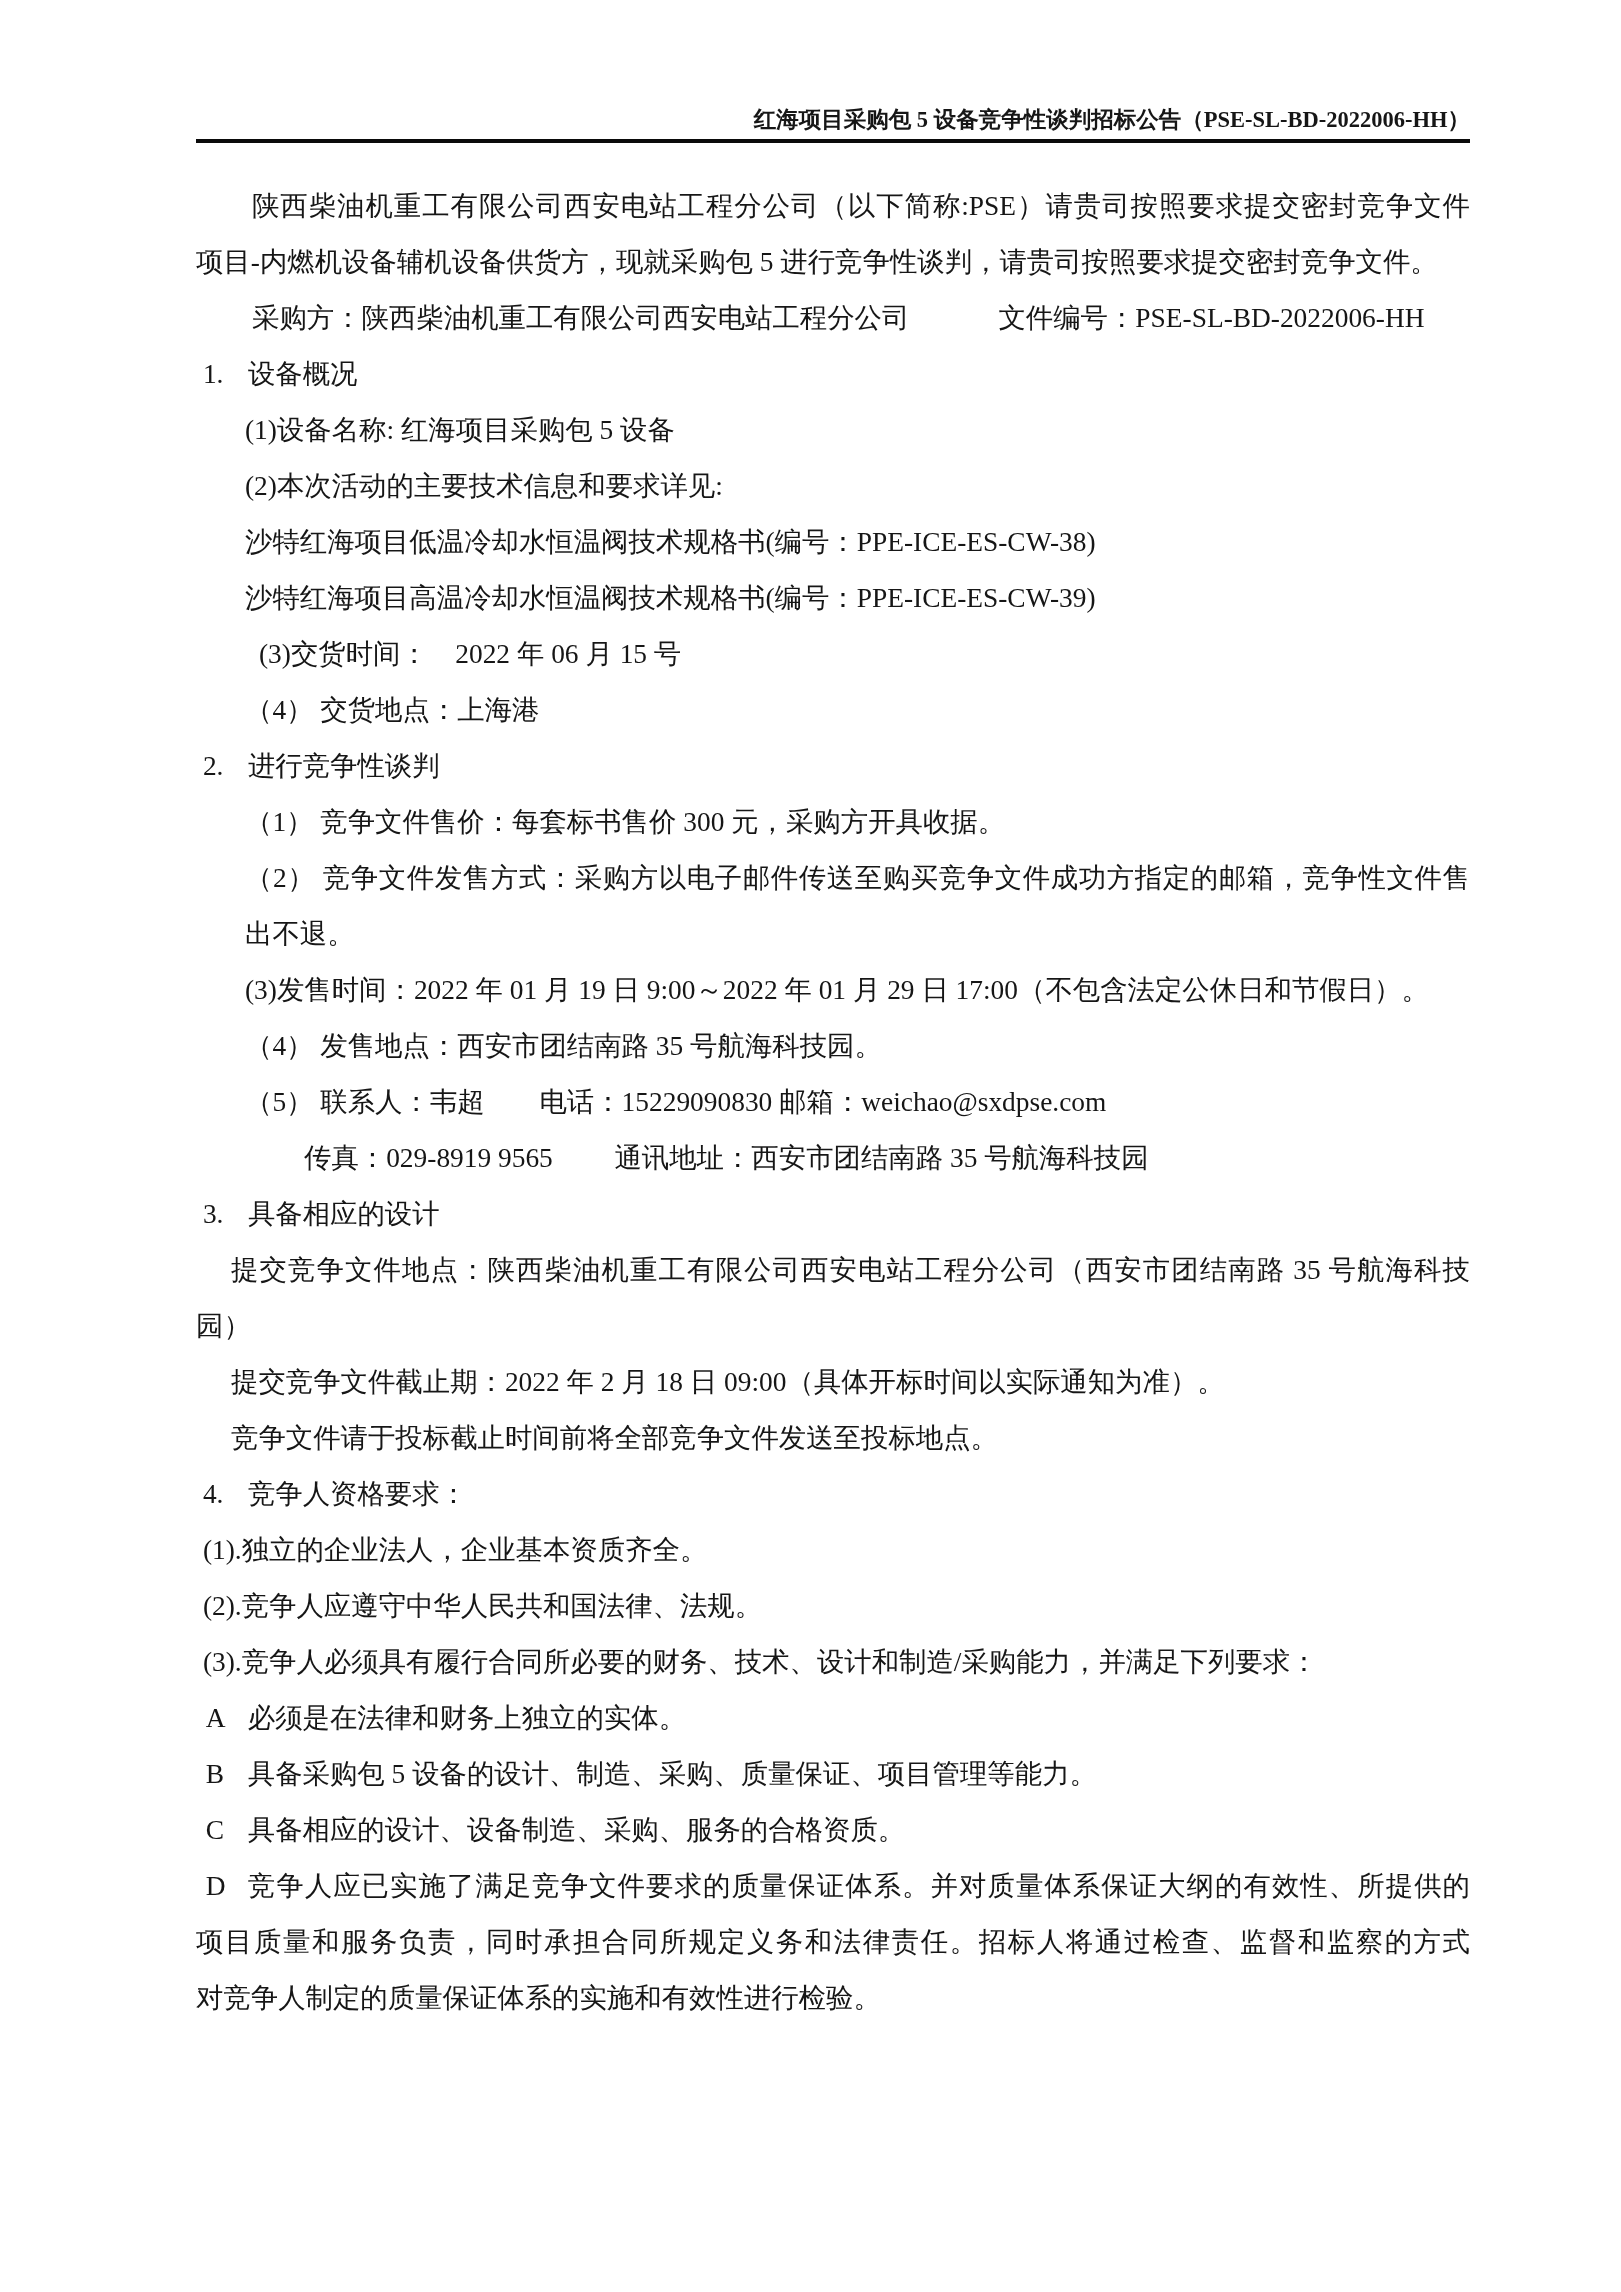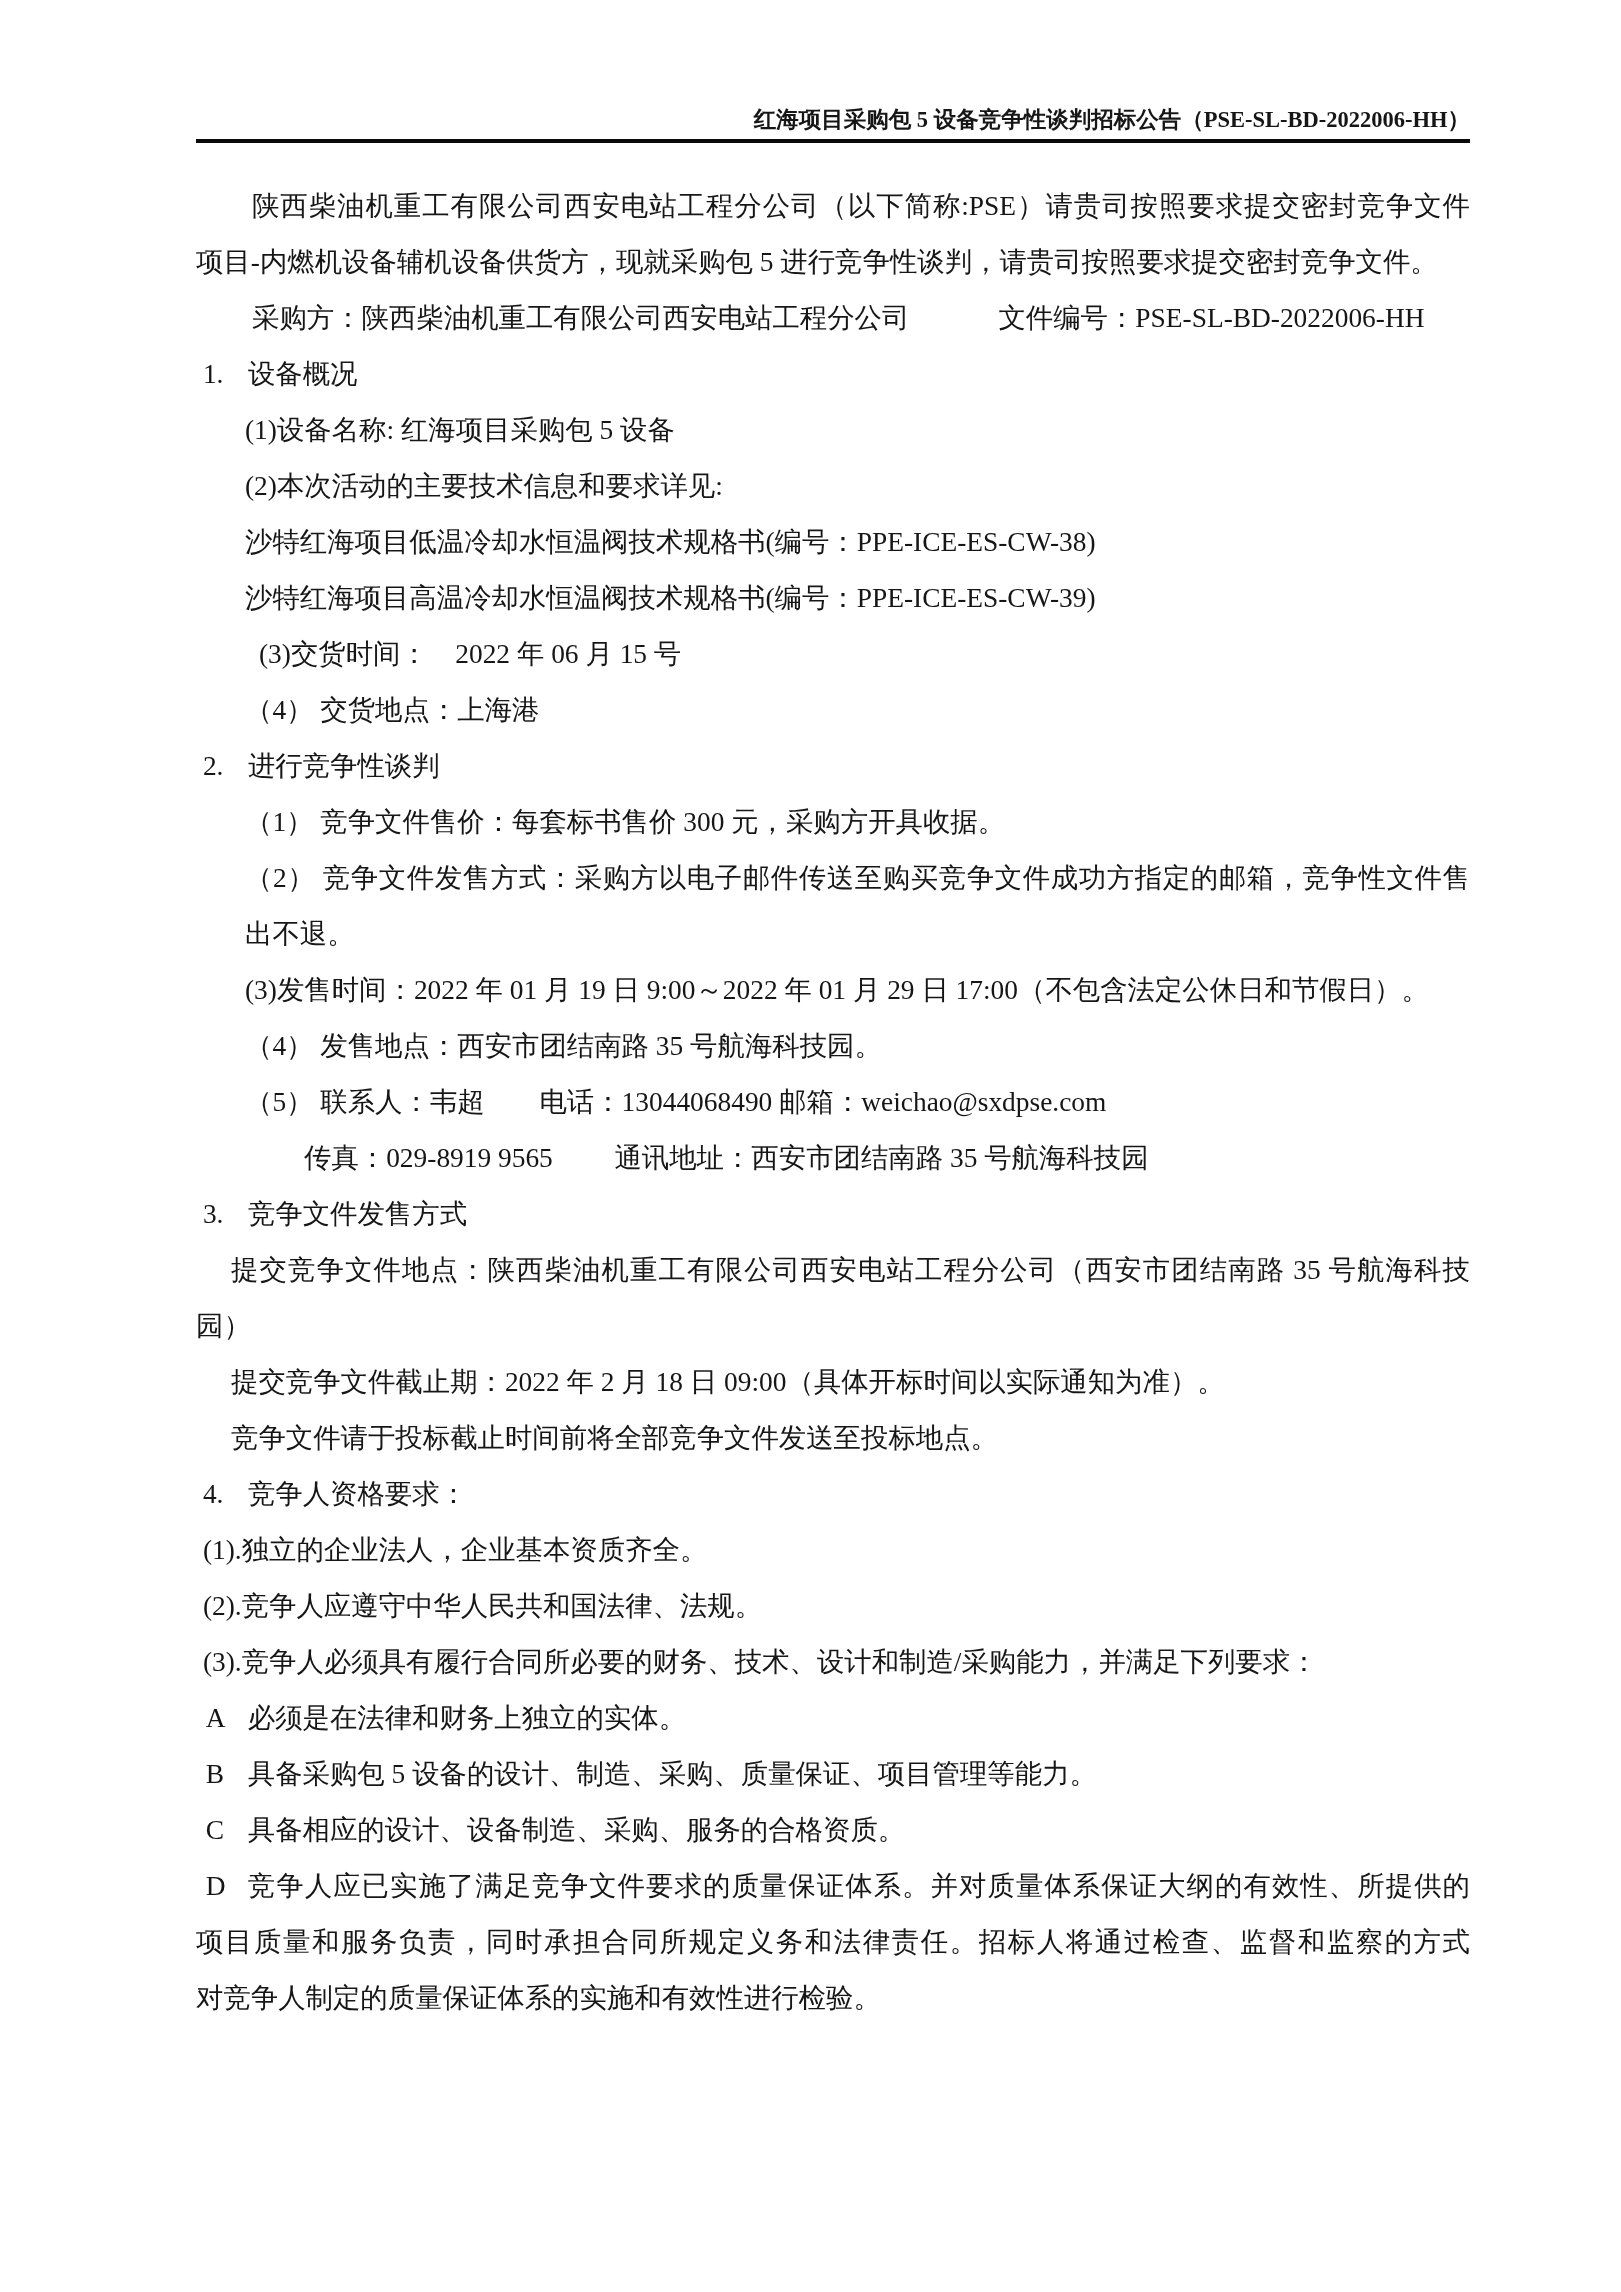"（5） 联系人：韦超 电话：13044068490" div.line { text: 13044068490 -> 15229090830 }
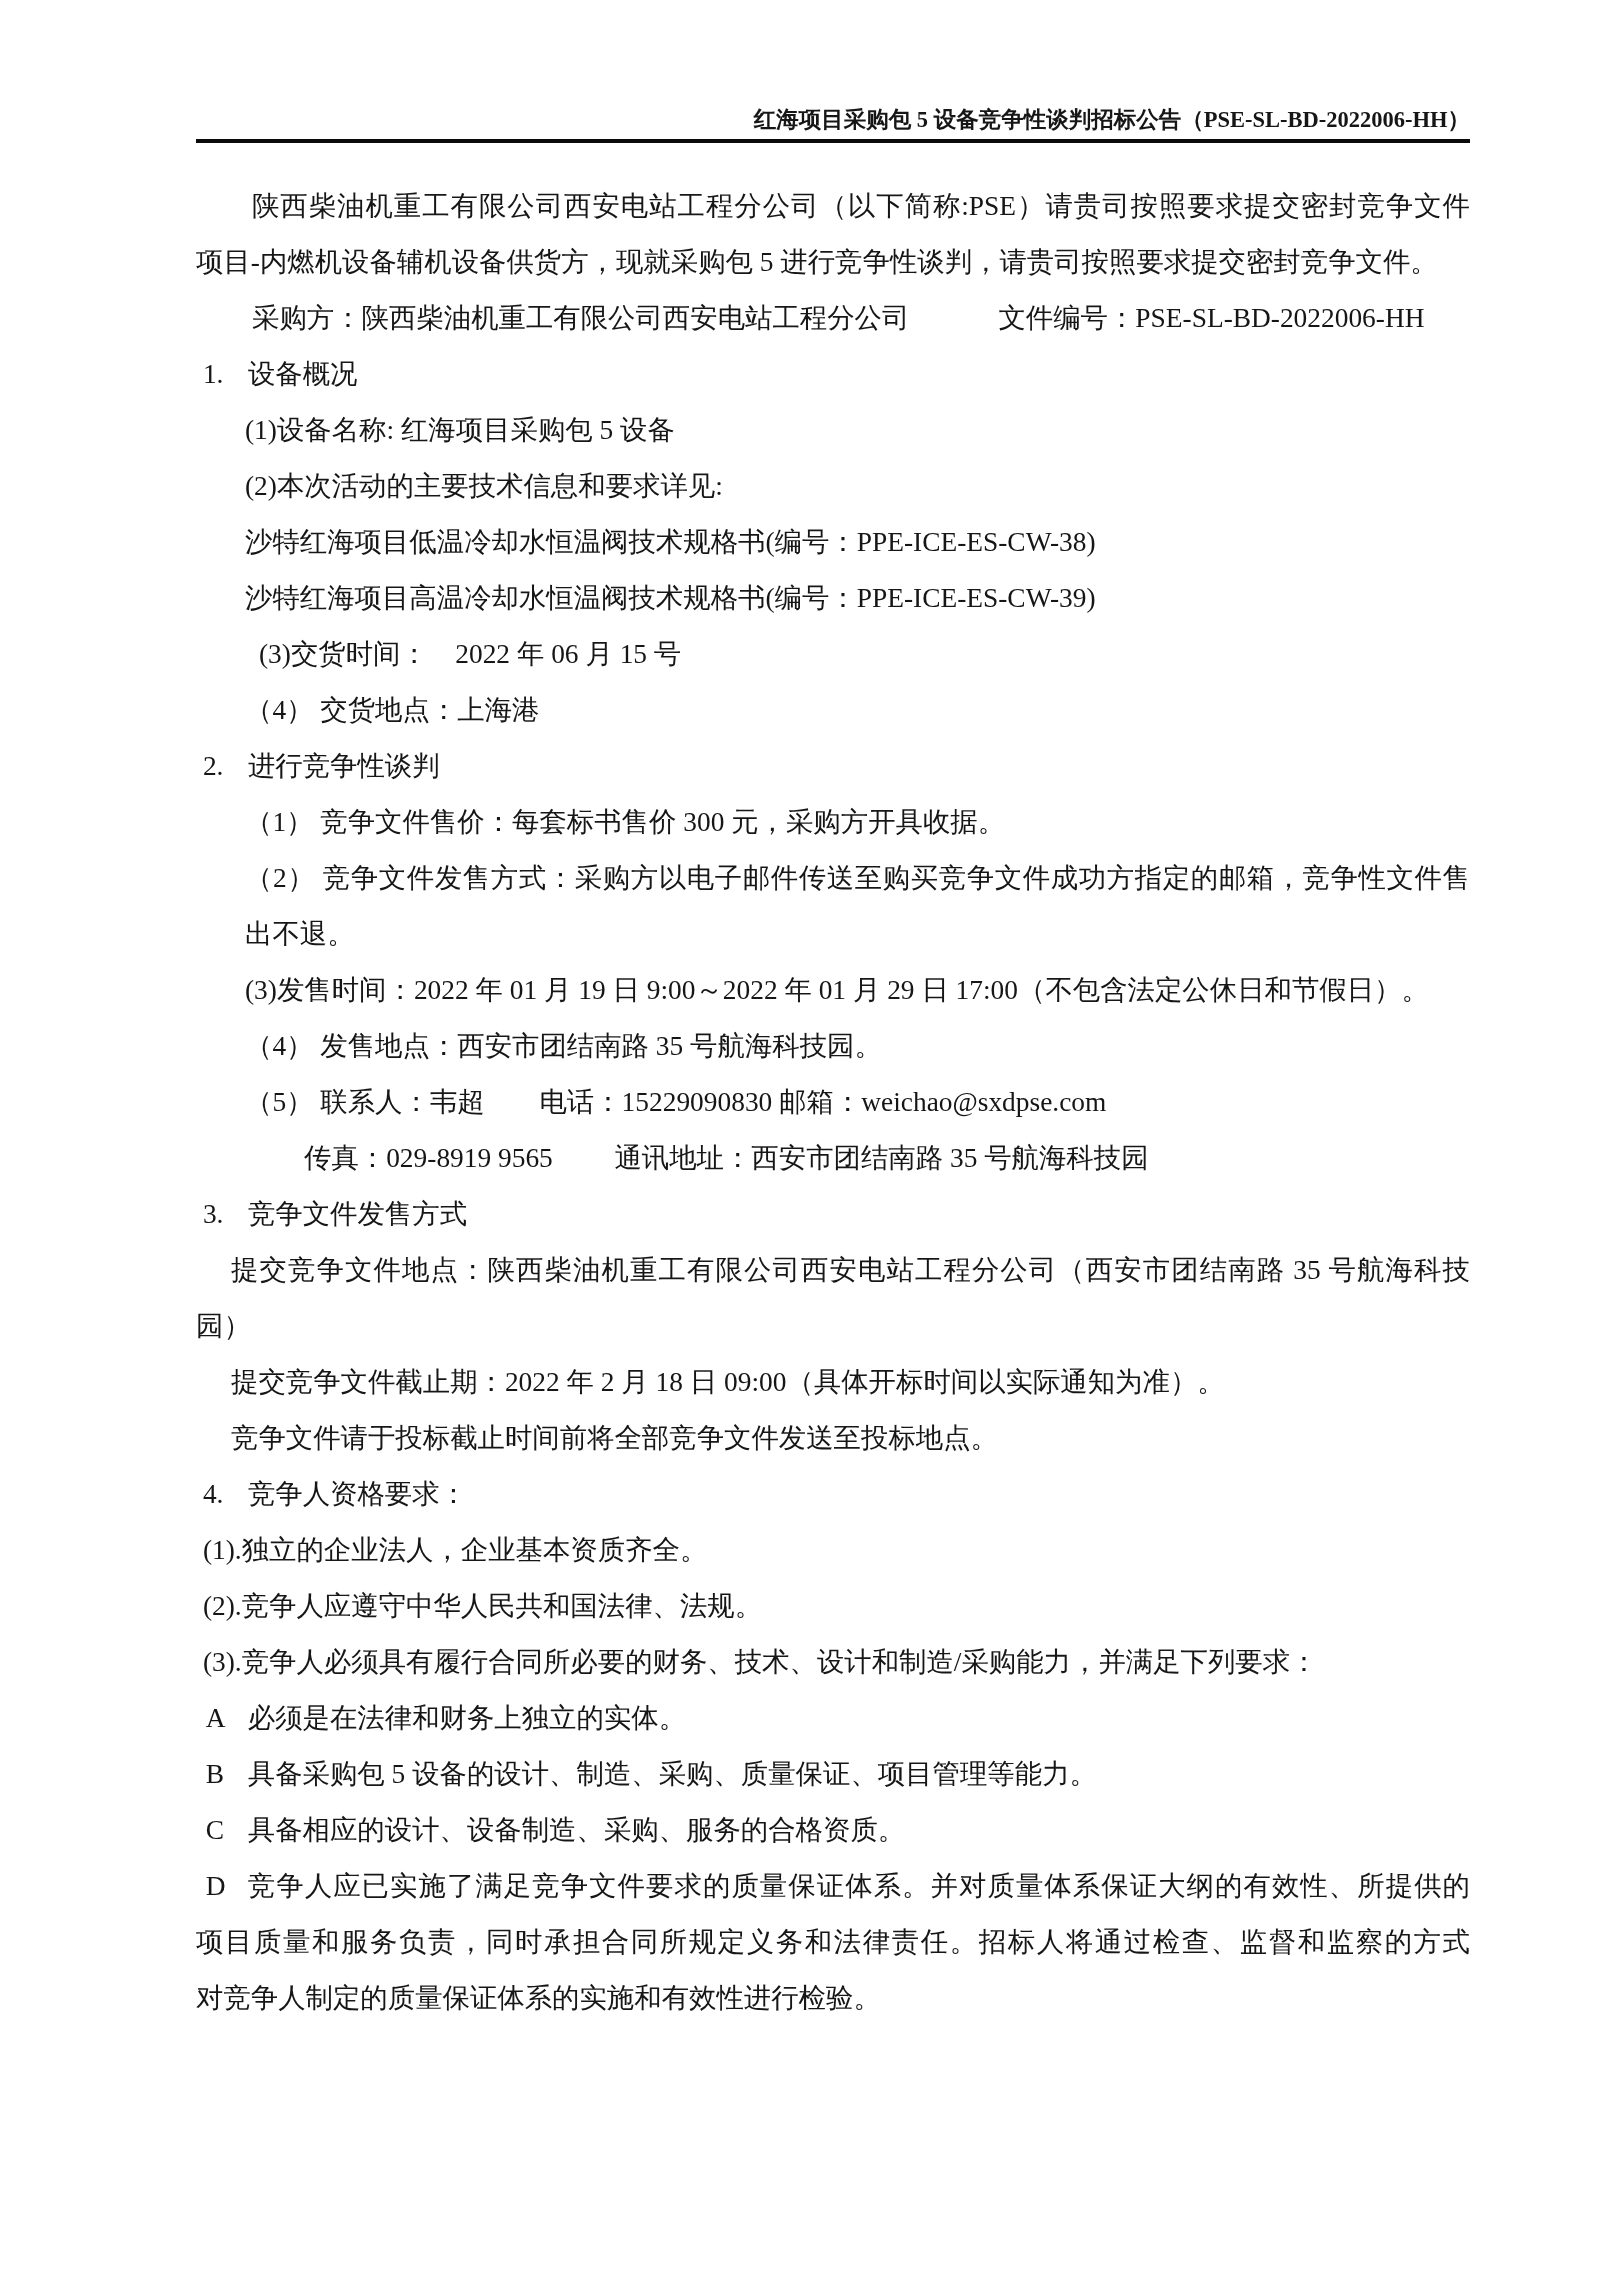"竞争文件发售方式" span.txt { text: 竞争文件发售方式 -> 具备相应的设计 }
